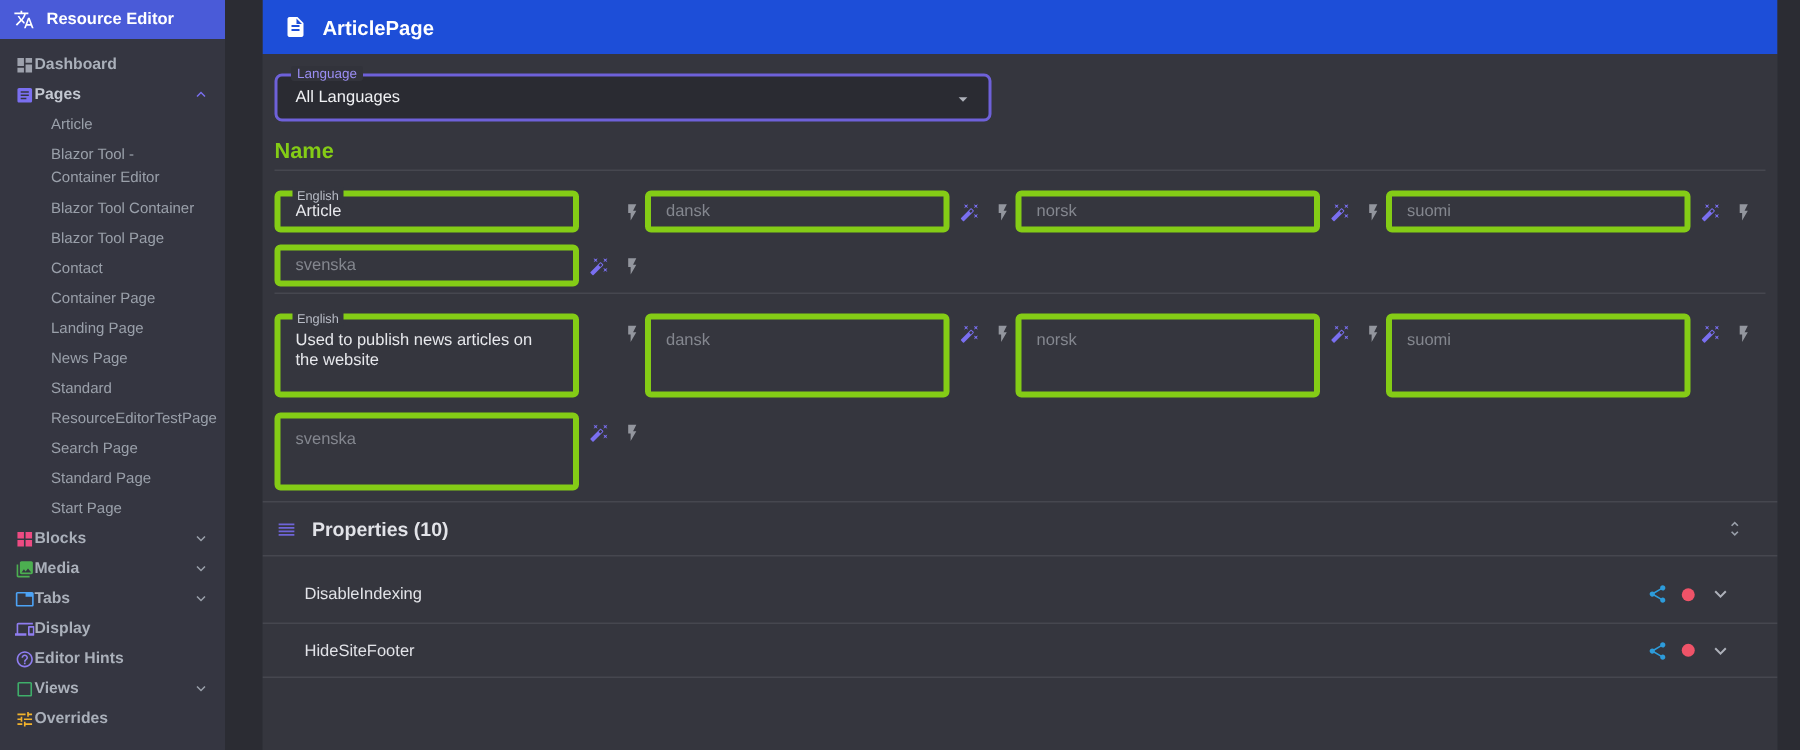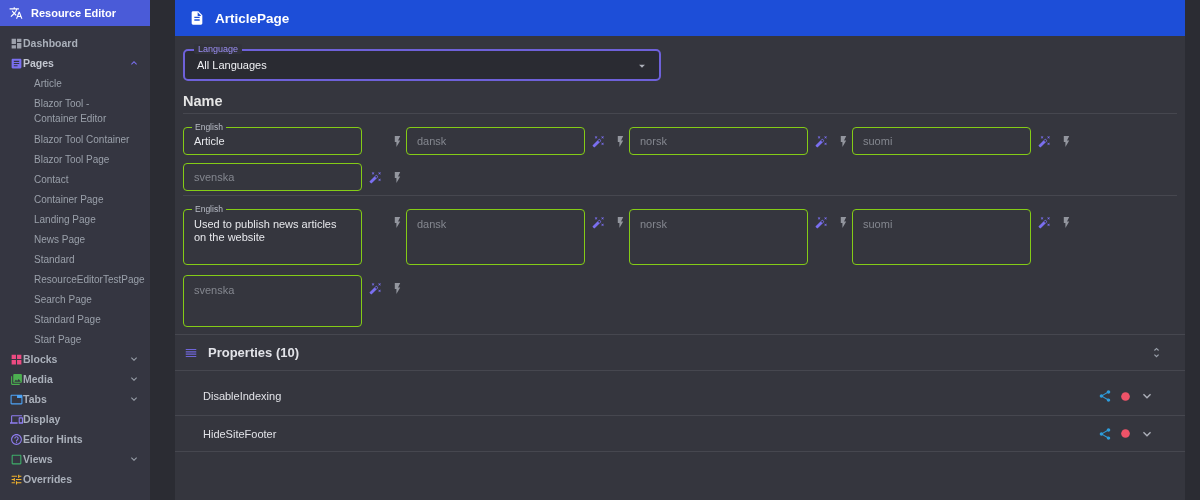"Name" .section-title { color: #e5e5e5 -> #84cc16 }
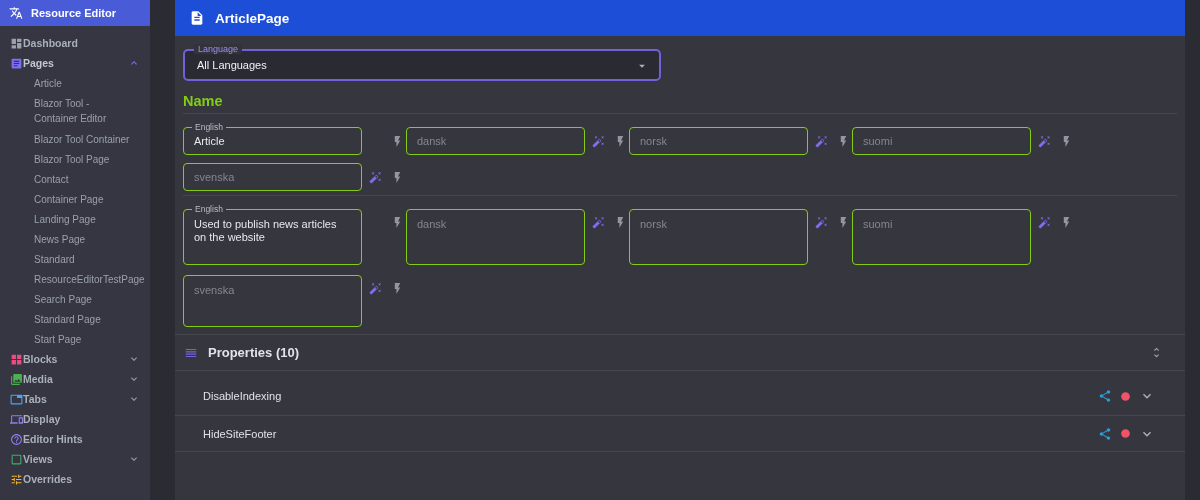"English" .field { border: 1px solid #84cc16 -> 4px solid #84cc16; width: 179px -> 203px }
